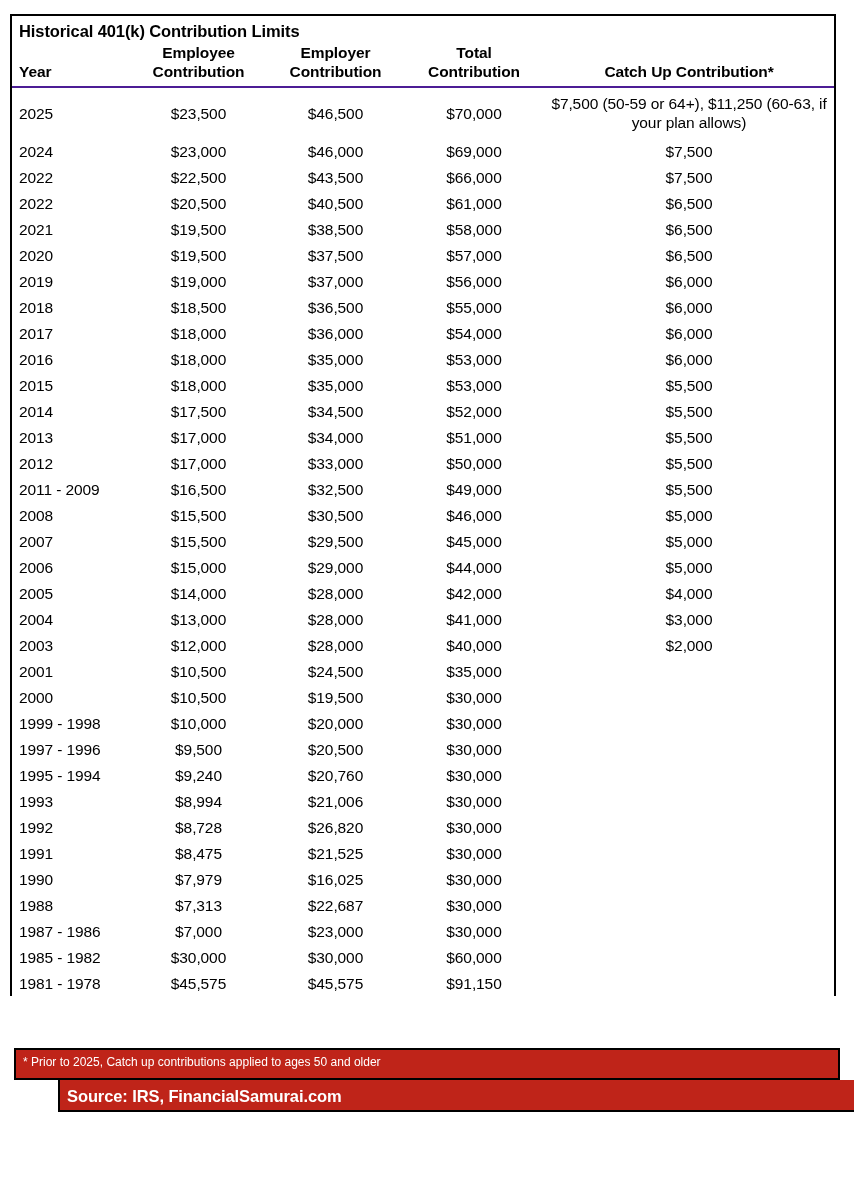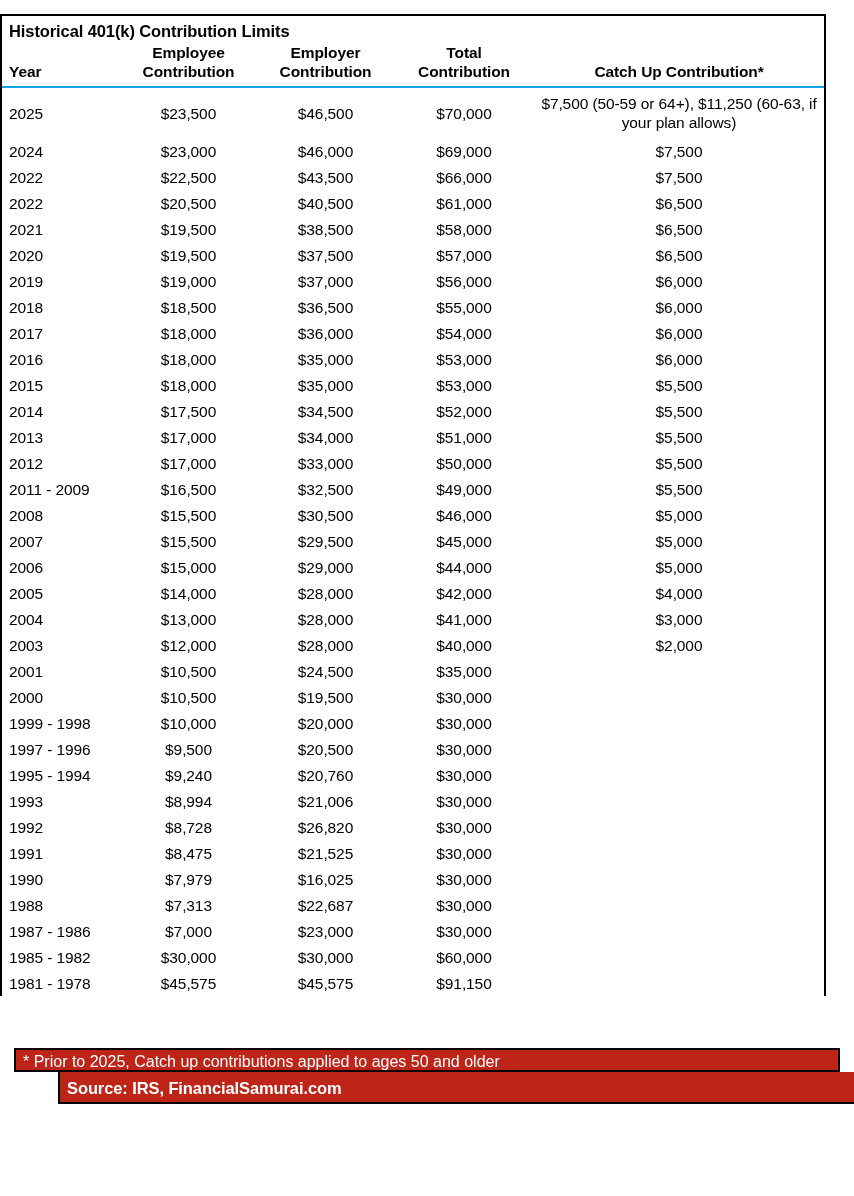"Historical 401(k) Contribution Limits" .table-frame { left: 0 -> 10px }
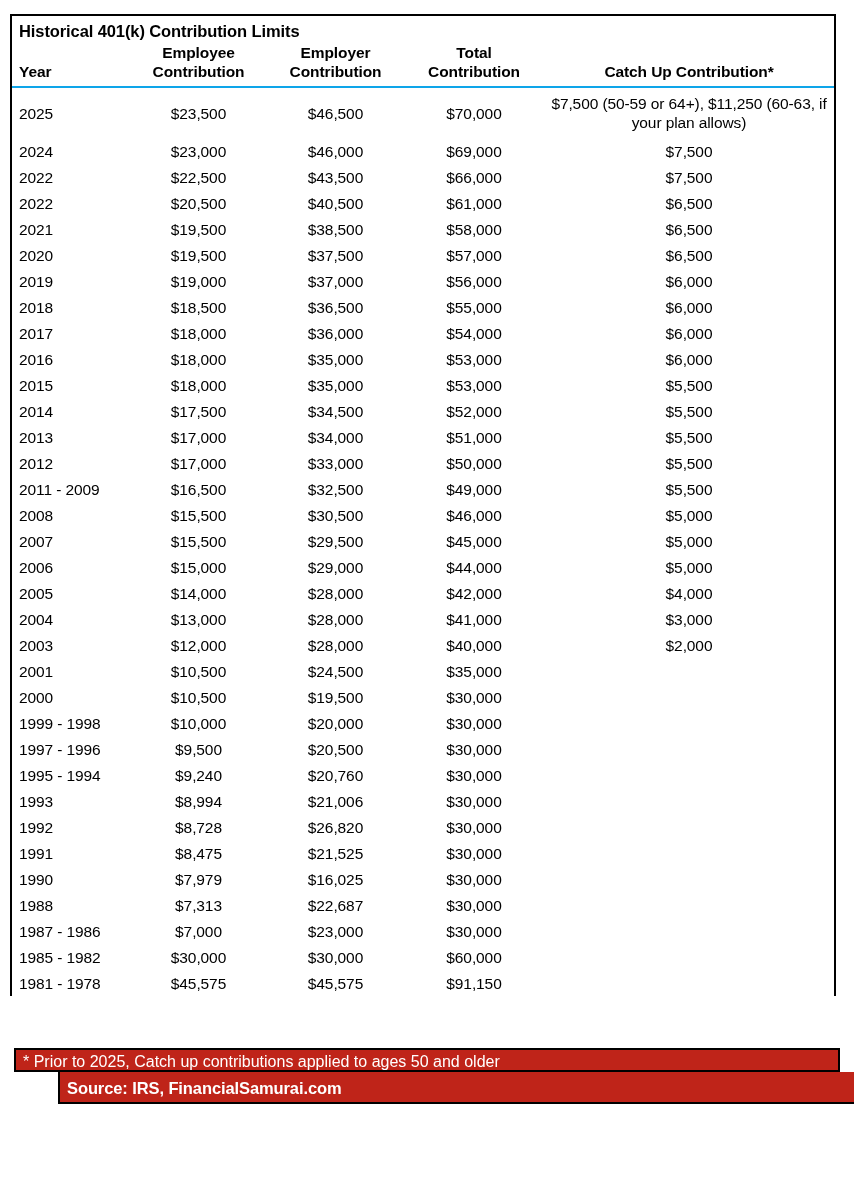"Employee" thead tr.header-main th { border-bottom: 2px solid #0ea5e9 -> 2px solid #4c1d95 }
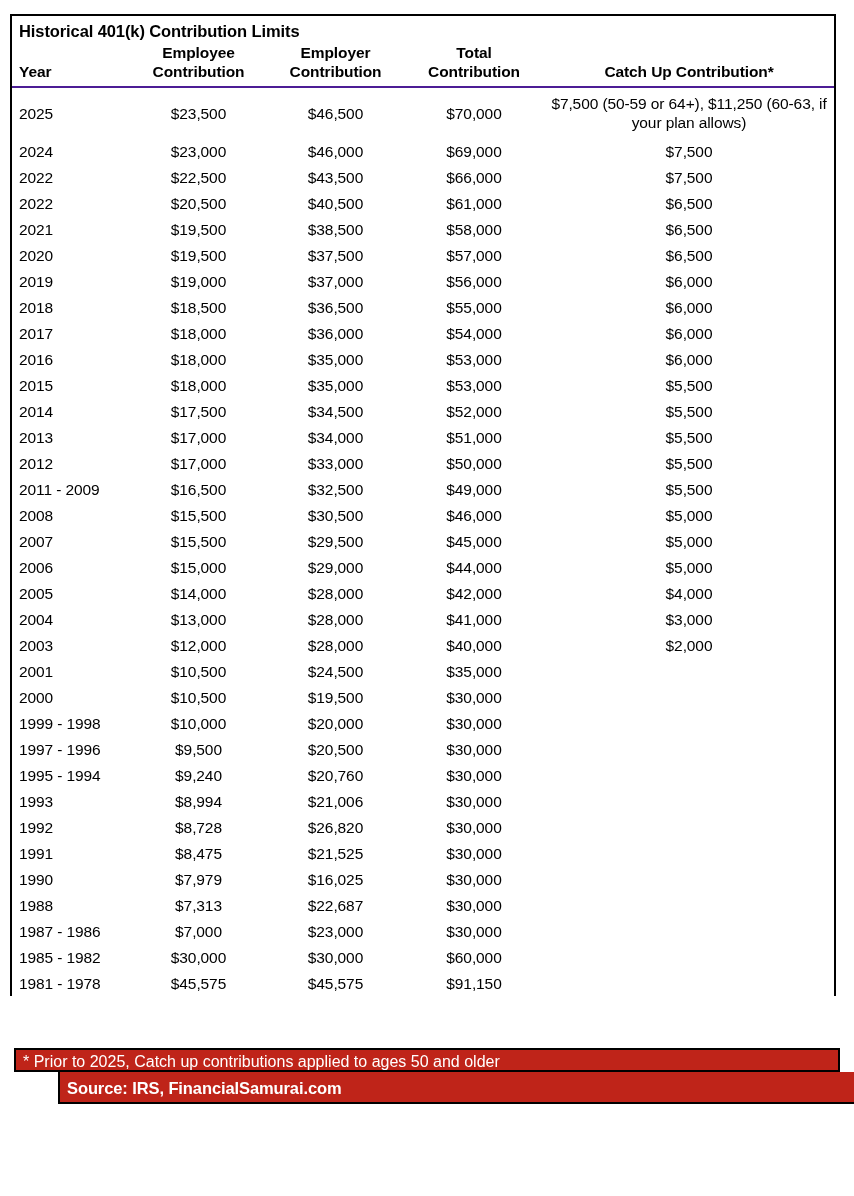"* Prior to 2025, Catch" .band-note { font-size: 16px -> 12px; height: 24px -> 32px }
